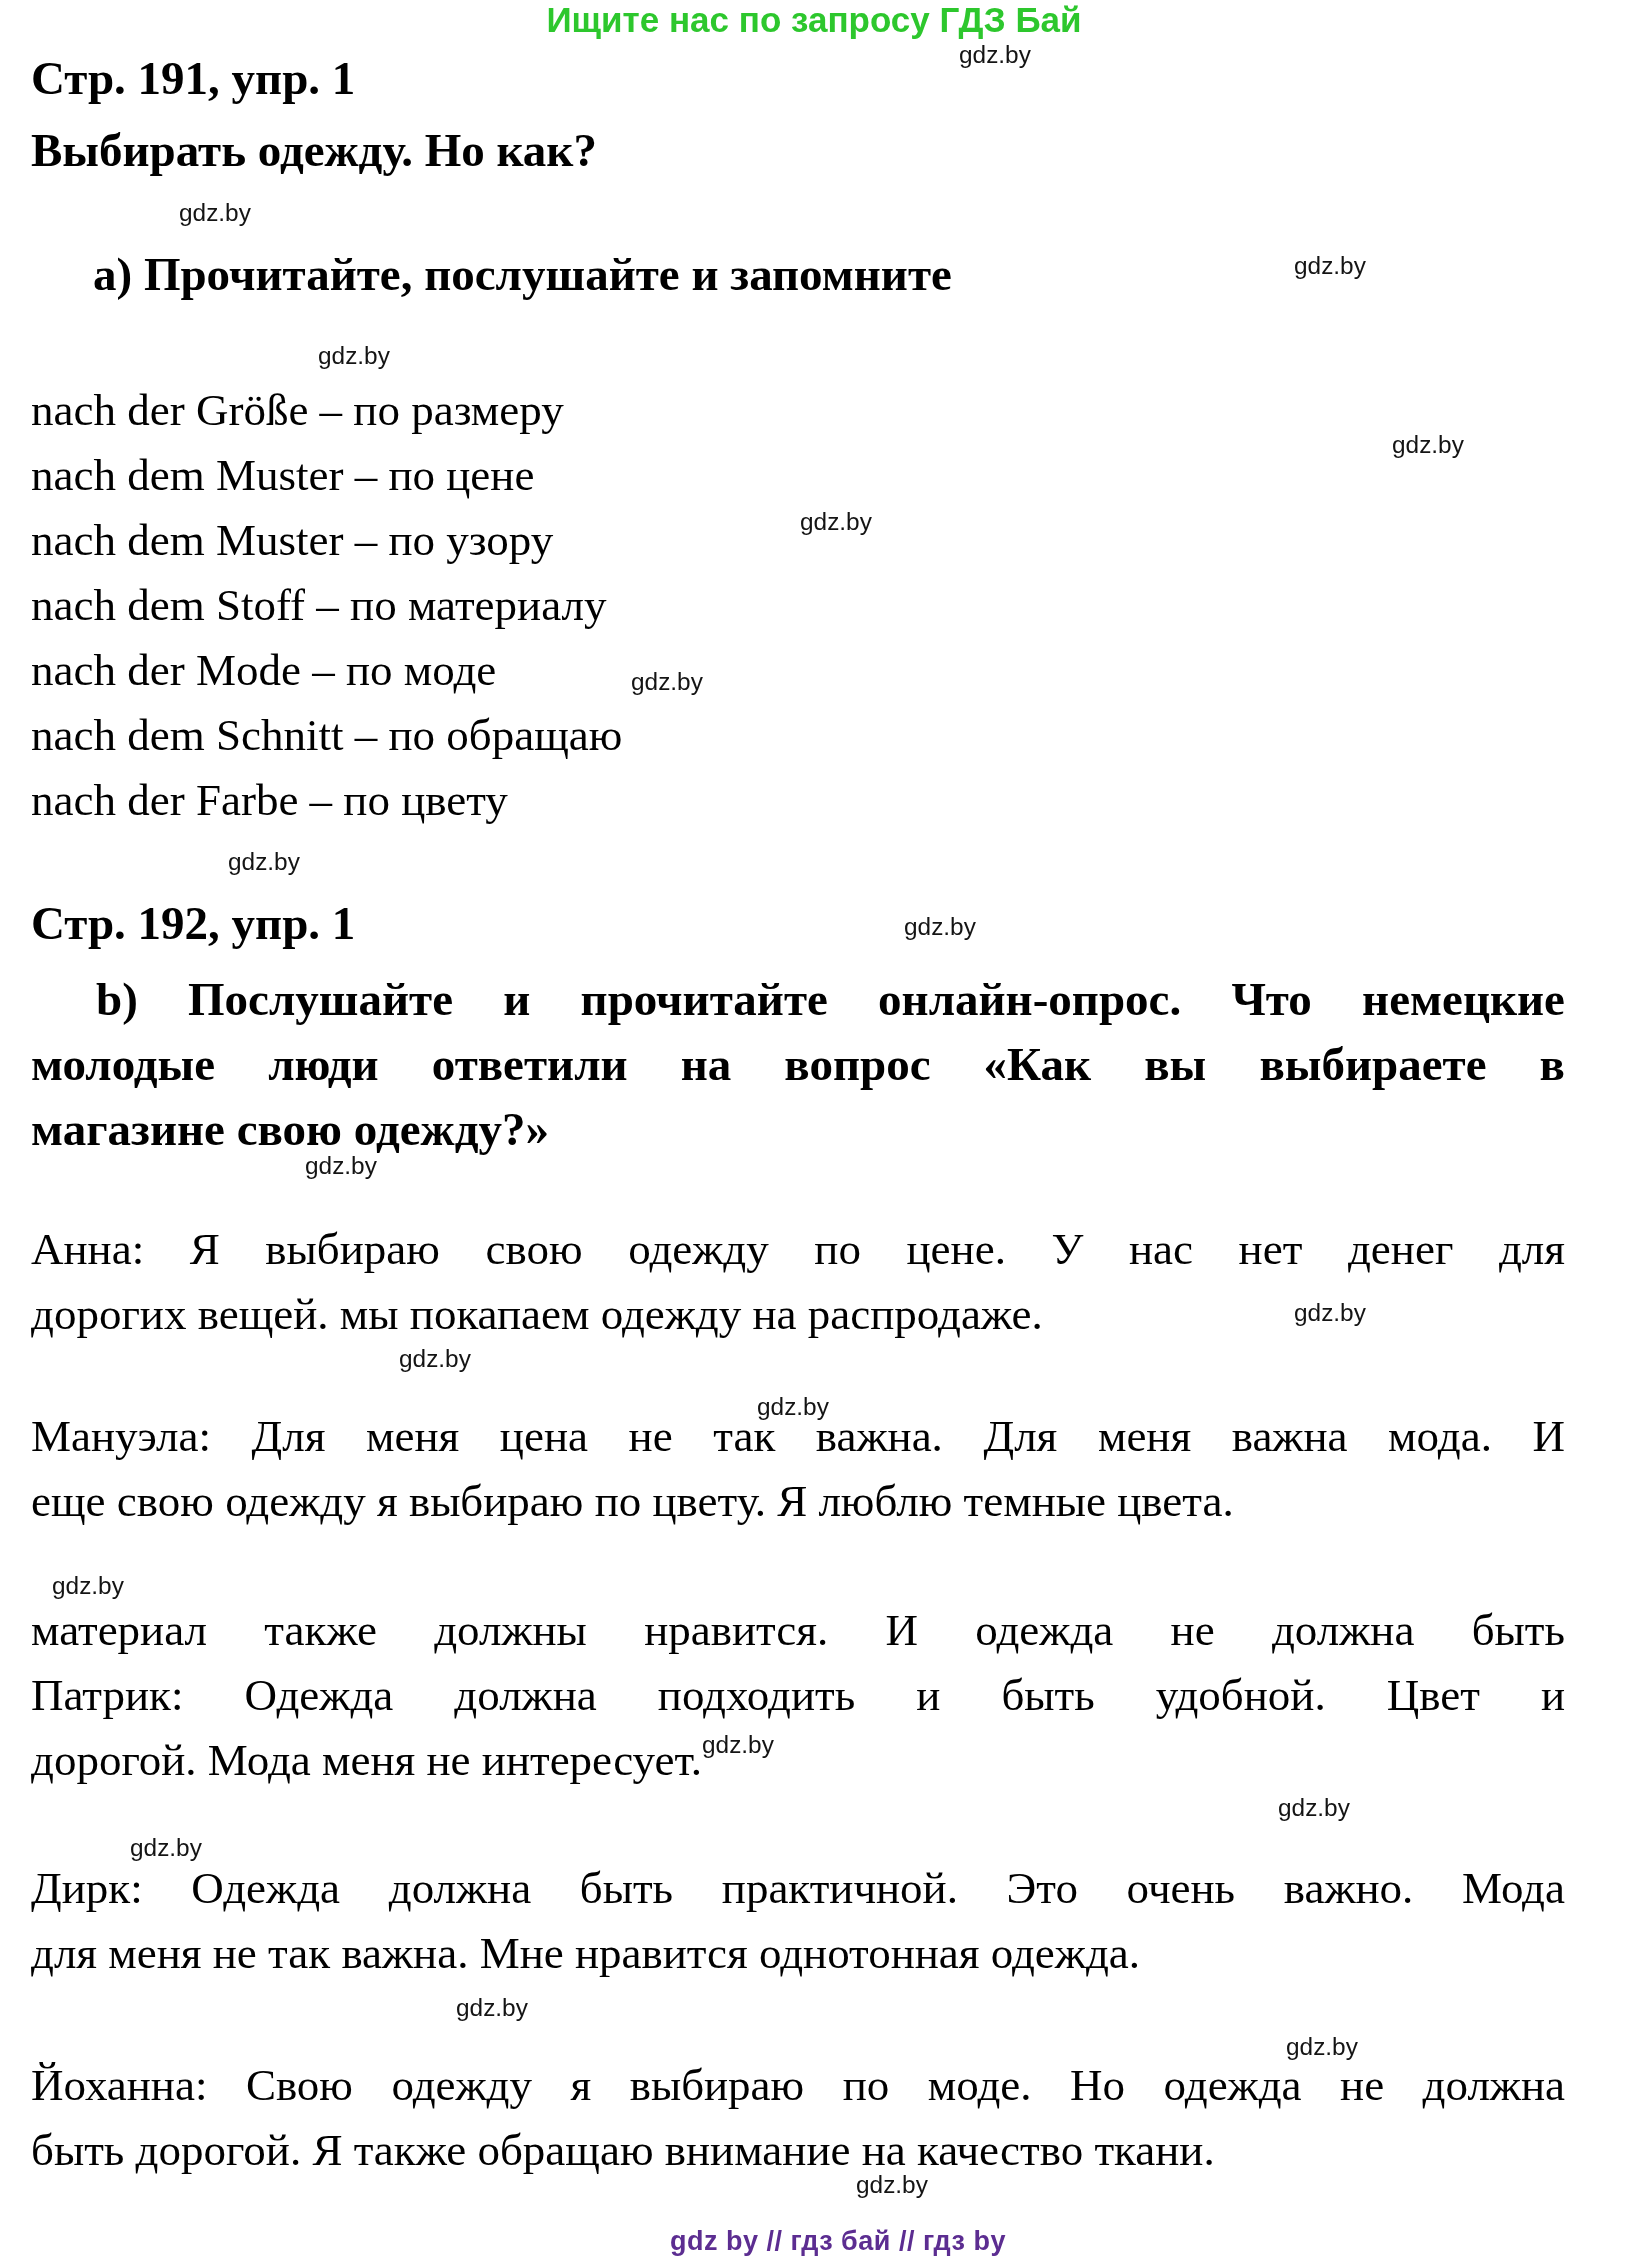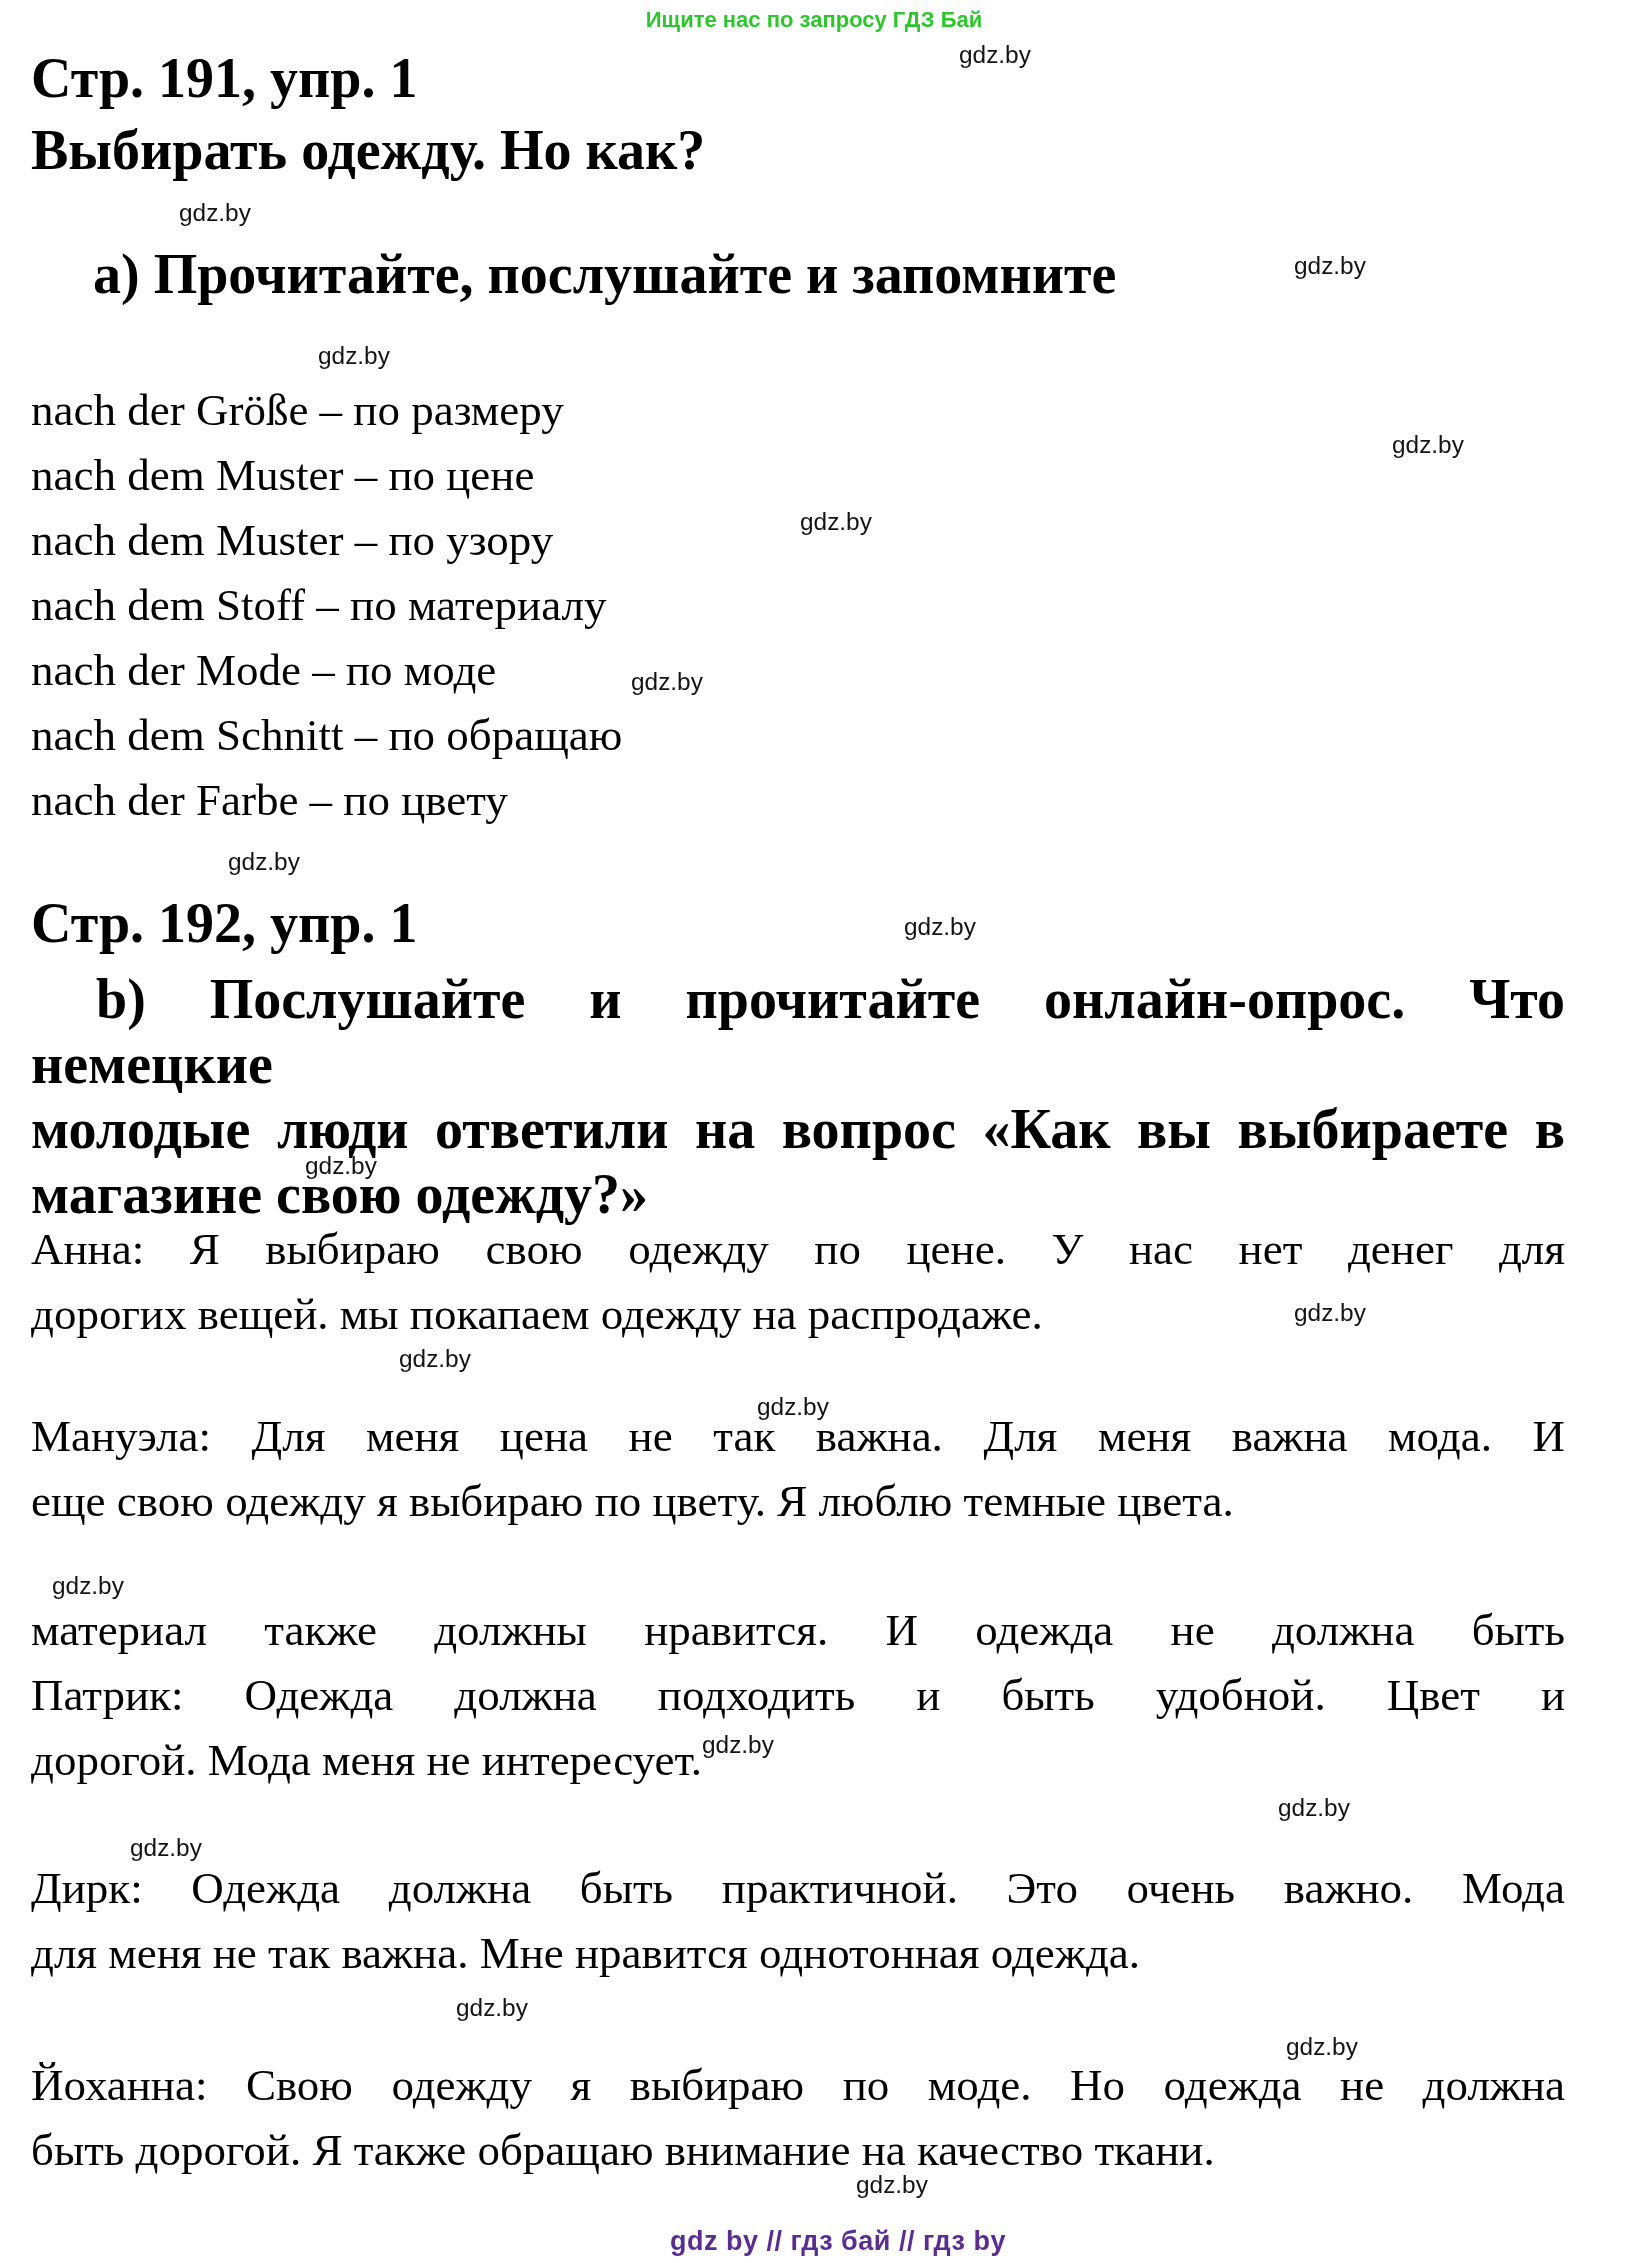"Ищите нас по запросу ГДЗ" .promo { font-size: 22px -> 35px }
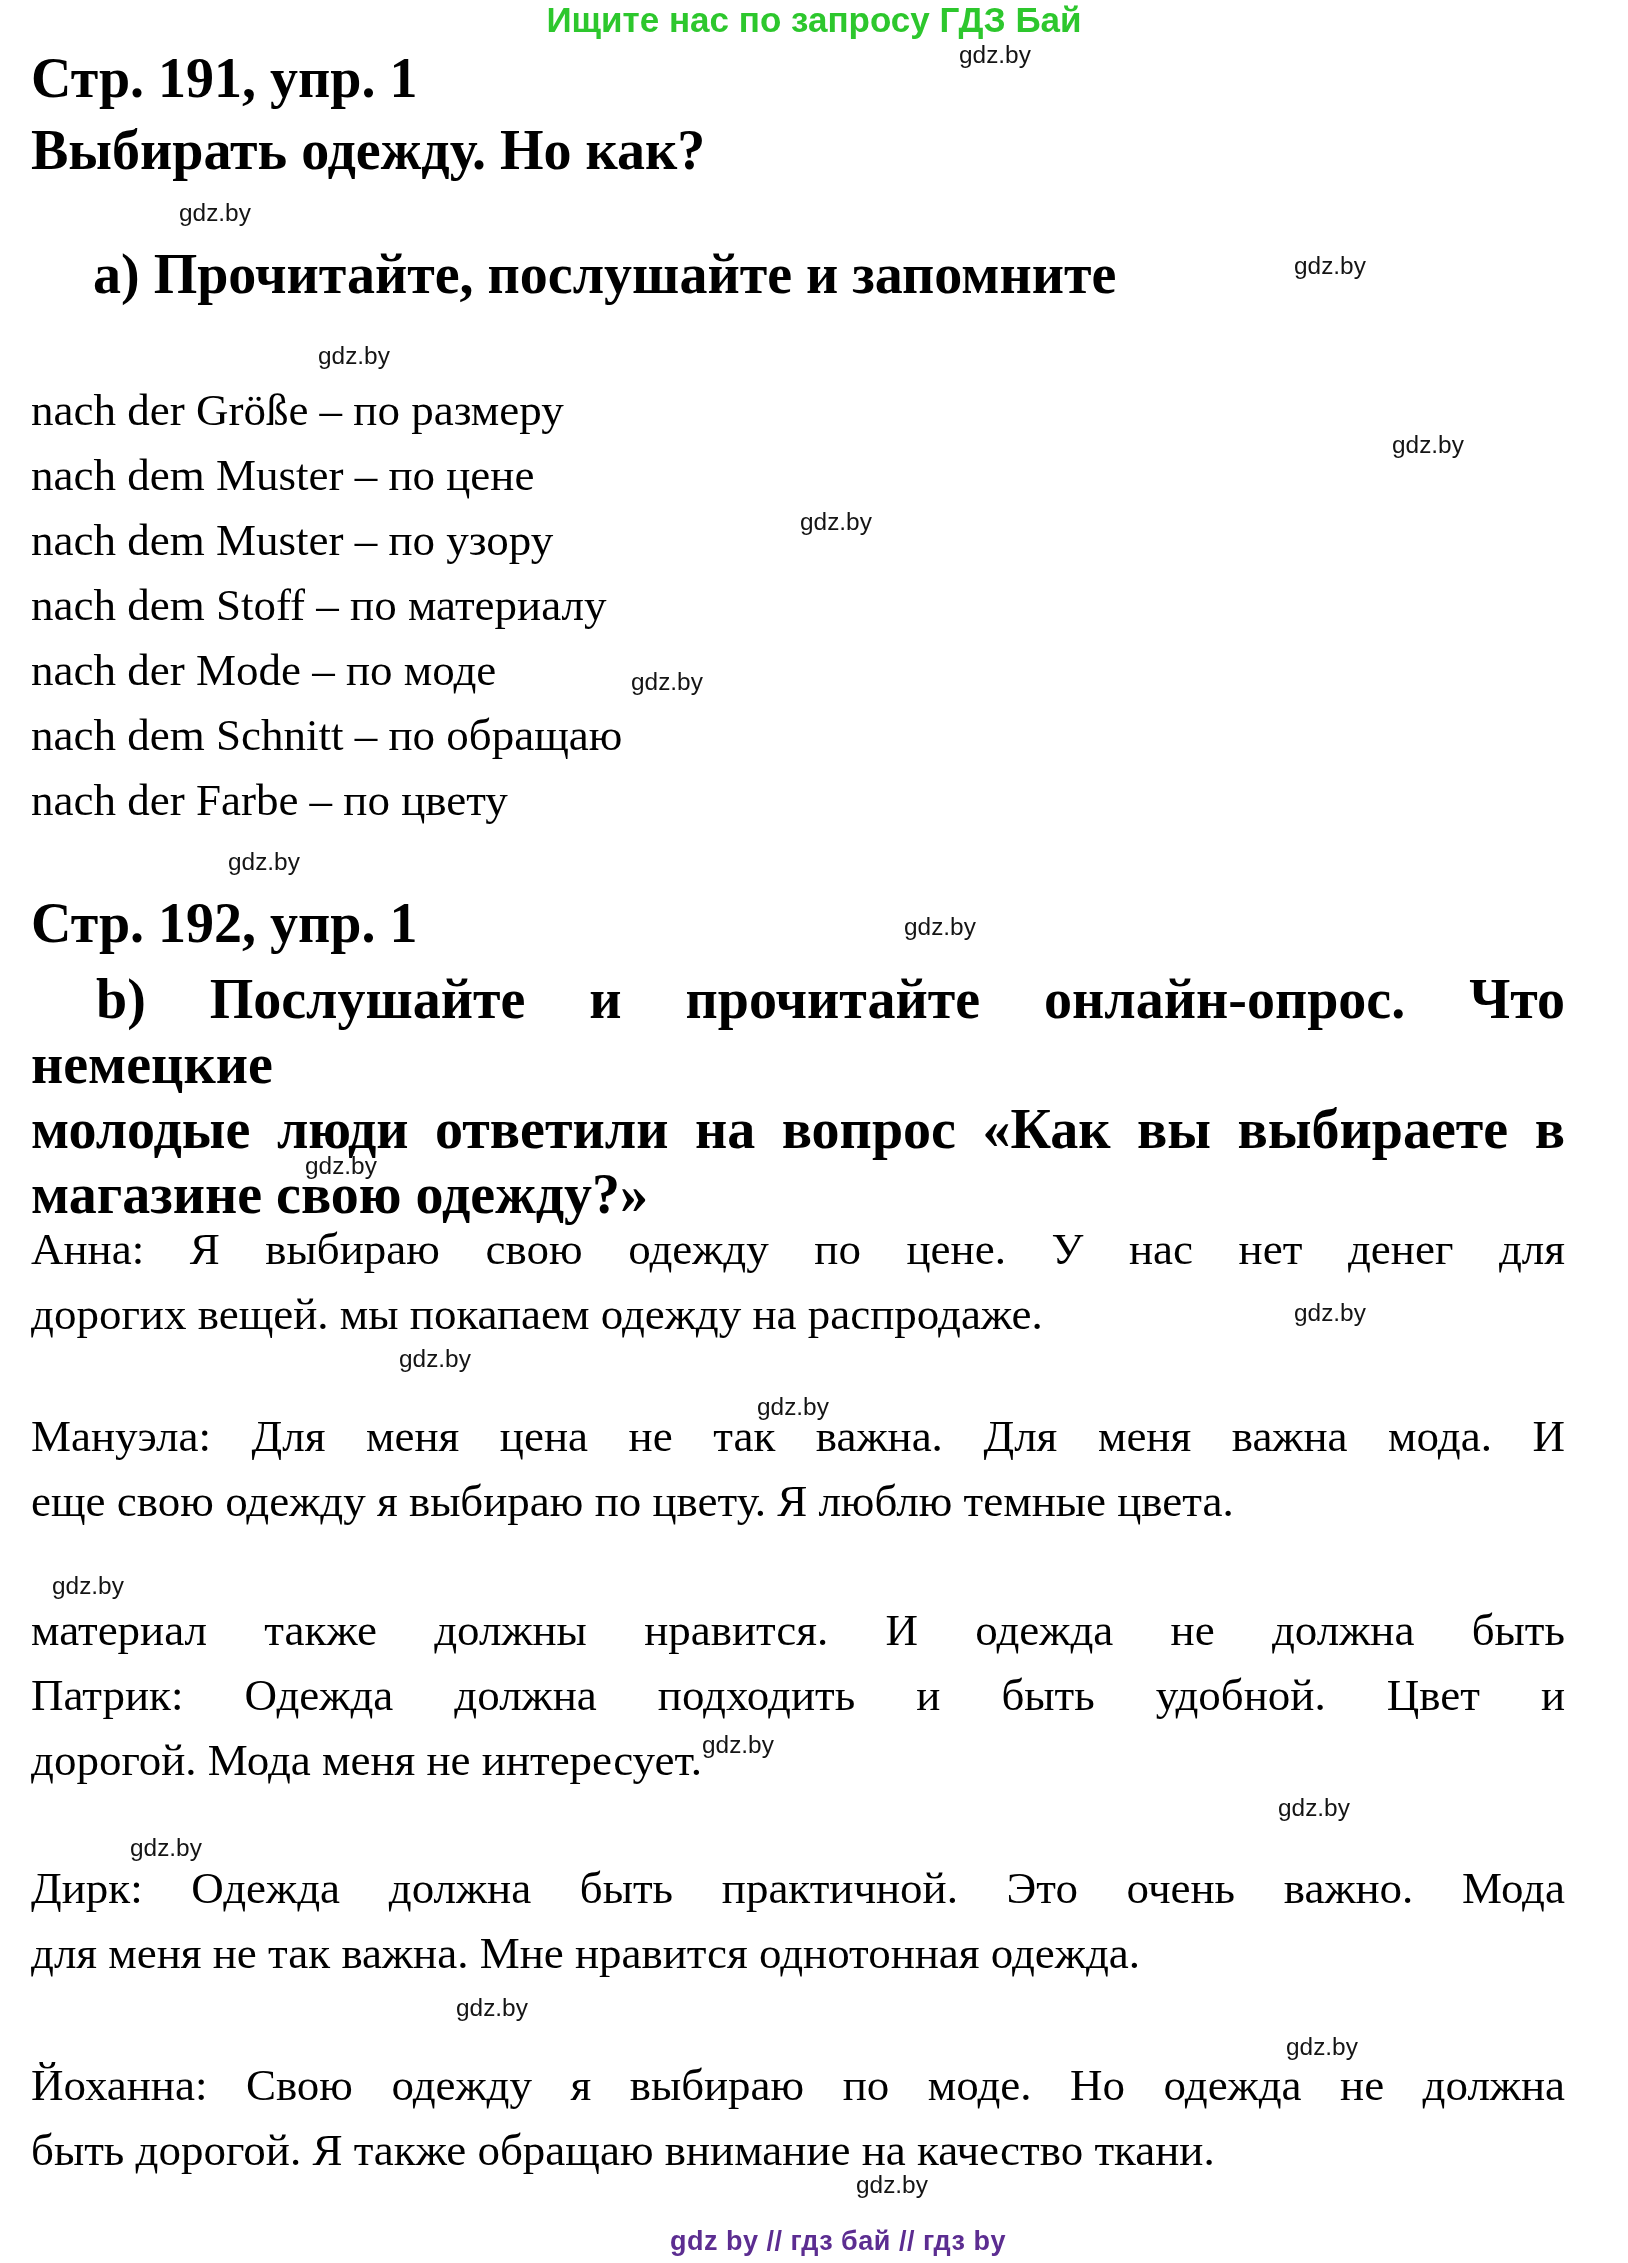"Стр. 191, упр. 1" .bold { font-size: 56px -> 47px }
